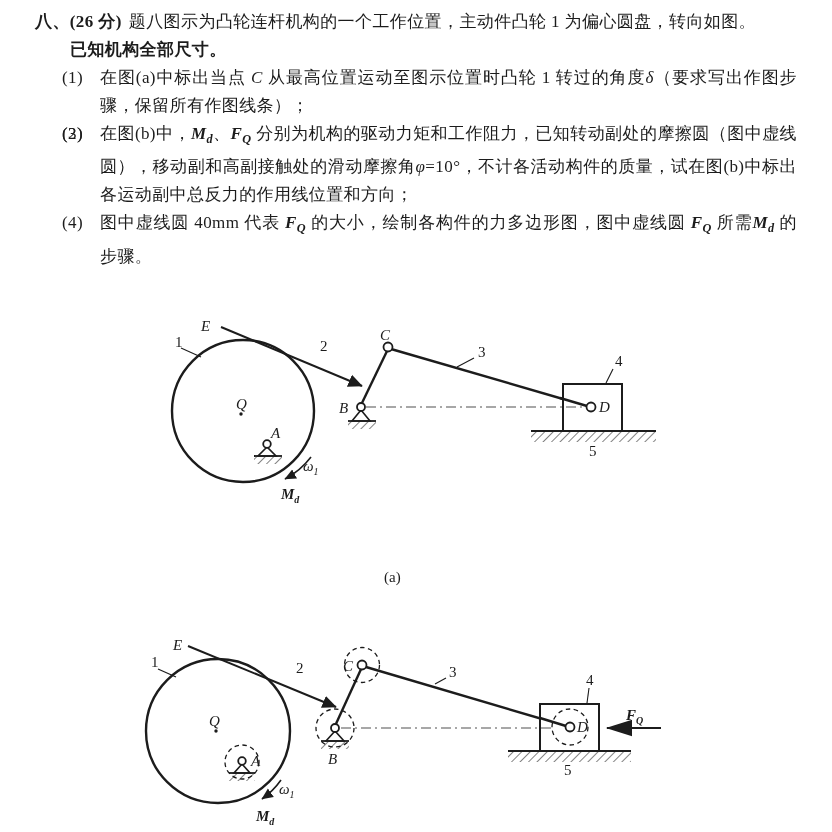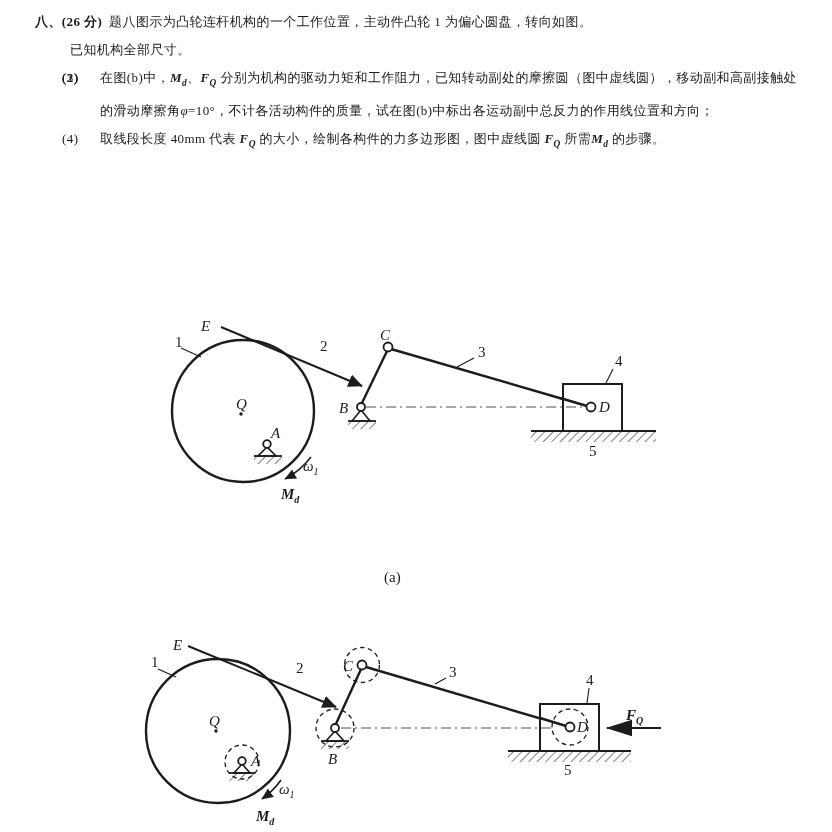"八、(26 分) 题八图示为凸轮连杆机构的一个工作位置，主动件凸轮 1" .text-block { font-size: 13px -> 17px }
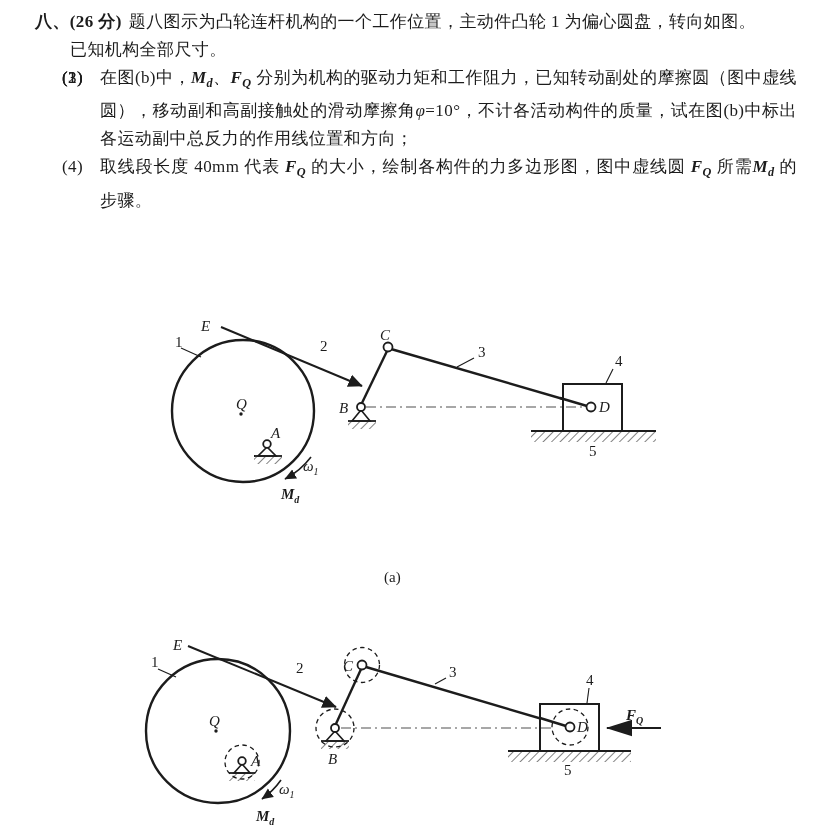"已知机构全部尺寸。" .intro-line2 { font-weight: none -> bold }
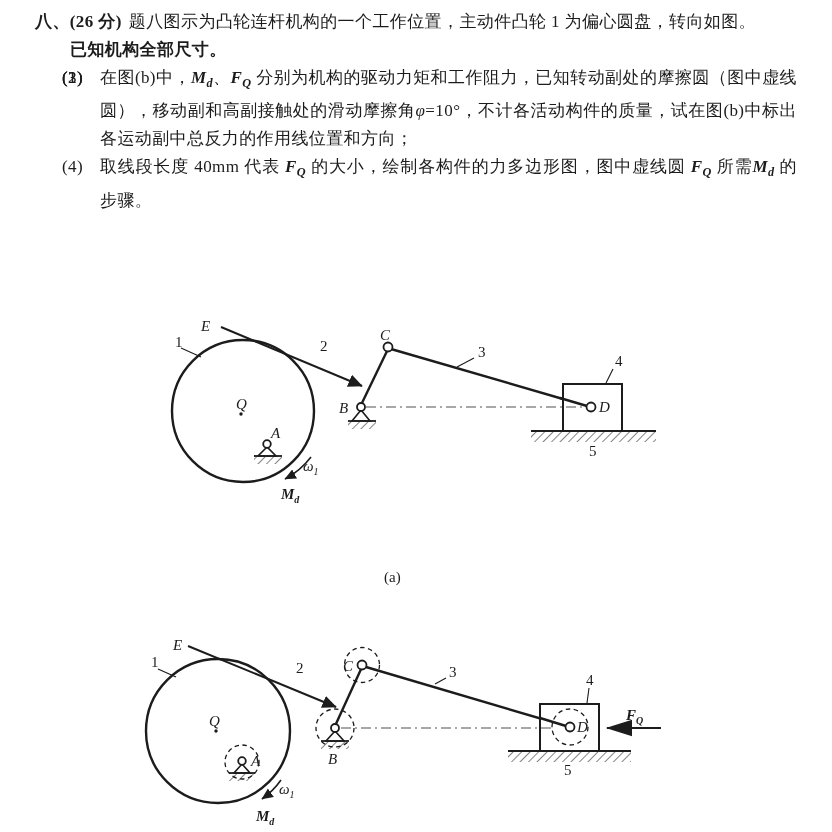"在图(a)中标出当点 C 从最高位置运动至图示位置时凸轮 1" span.q-text { html: none -> <span><span>在图(a)中标出当点 </span><span>C</span><span> 从最高位置运动至图示位置时凸轮 1 转过的角度</span><span>δ</span><span>（要求写出作图步骤，保留所有作图线条）；</span></span> }
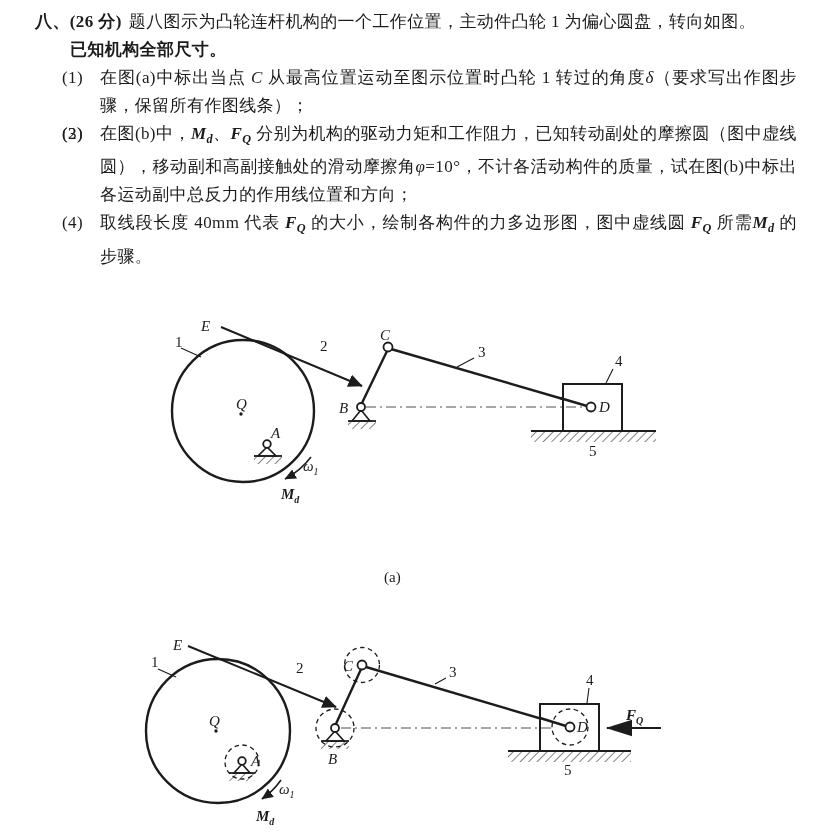"取线段长度 40mm 代表" span { text: 取线段长度 -> 图中虚线圆 }
